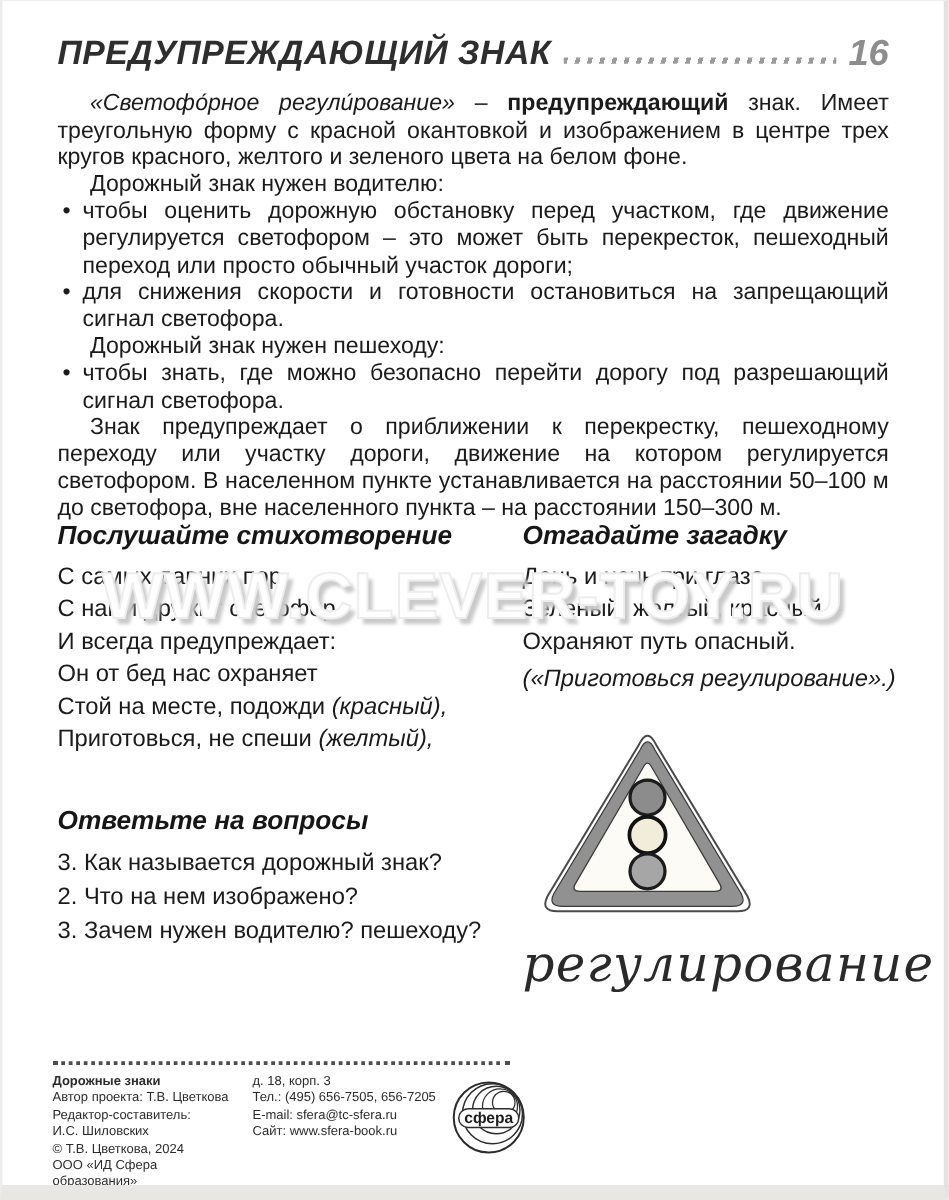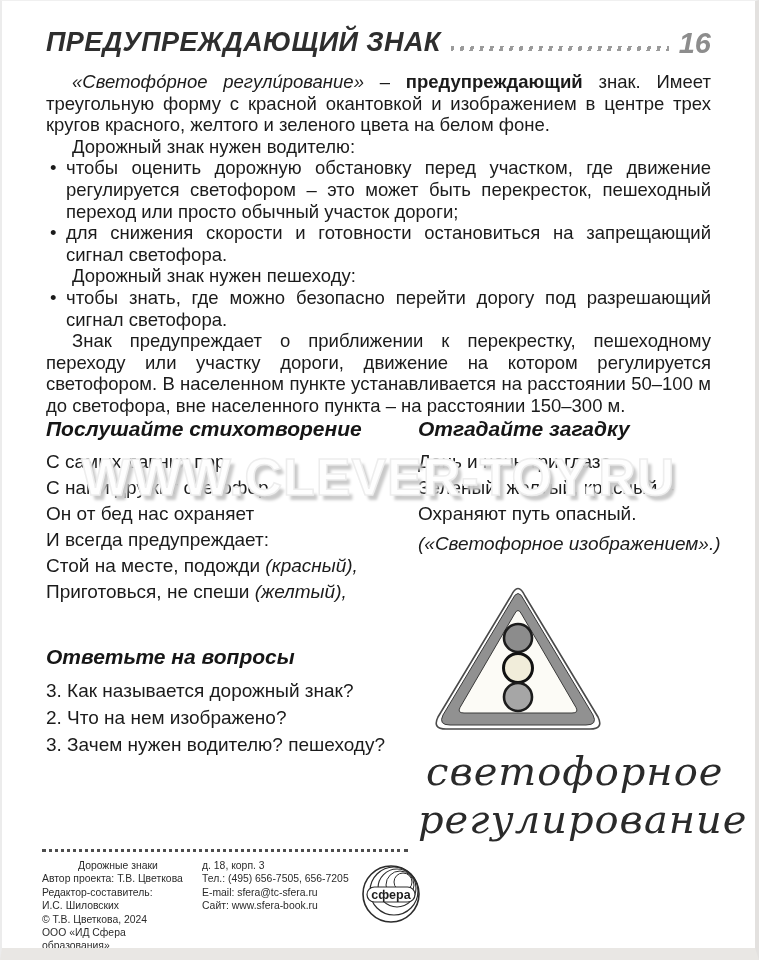"Он от бед нас охраняет" div { order: before "И всегда предупреждает:" -> after "И всегда предупреждает:" }
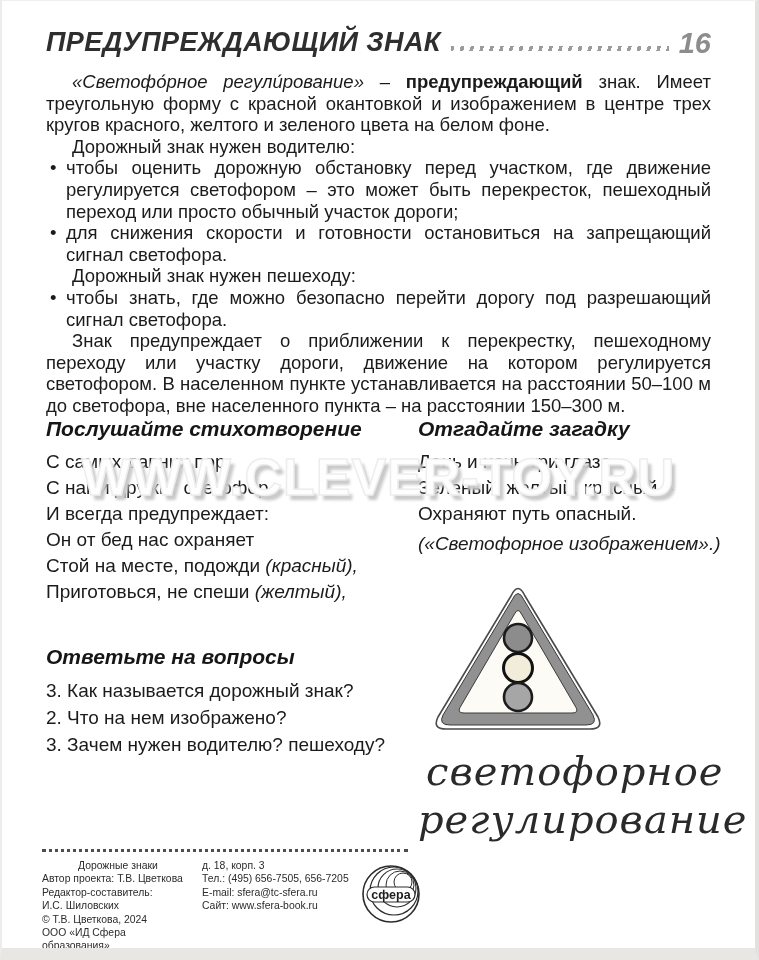"(«Светофорное изображением».)" div.riddle-answer { text: Светофорное изображением -> Приготовься регулирование }
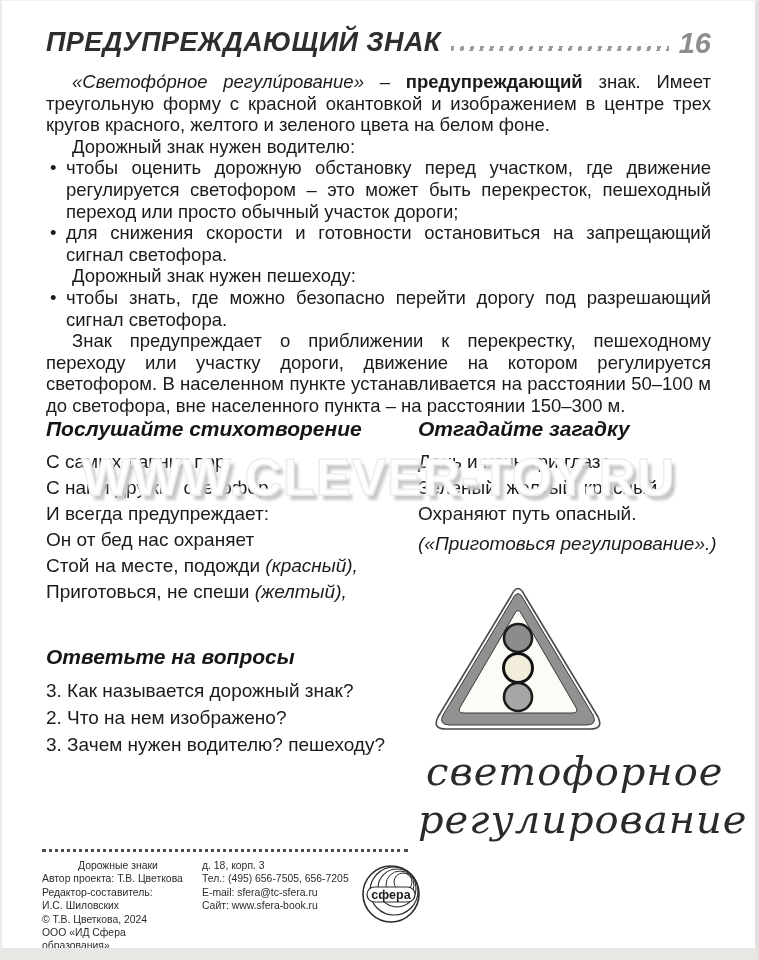"светофорное" div.l1 { html: <div>светофорное</div> -> none }
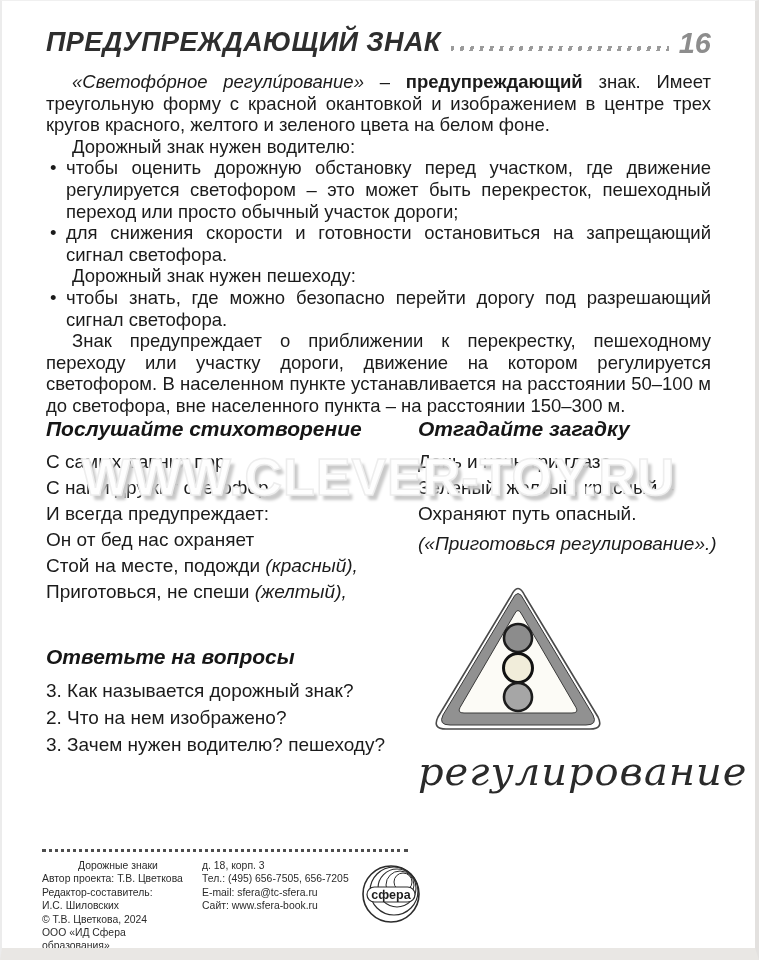"Дорожные знаки" .fc1 .b { font-weight: normal -> bold; margin-left: 36px -> none }
